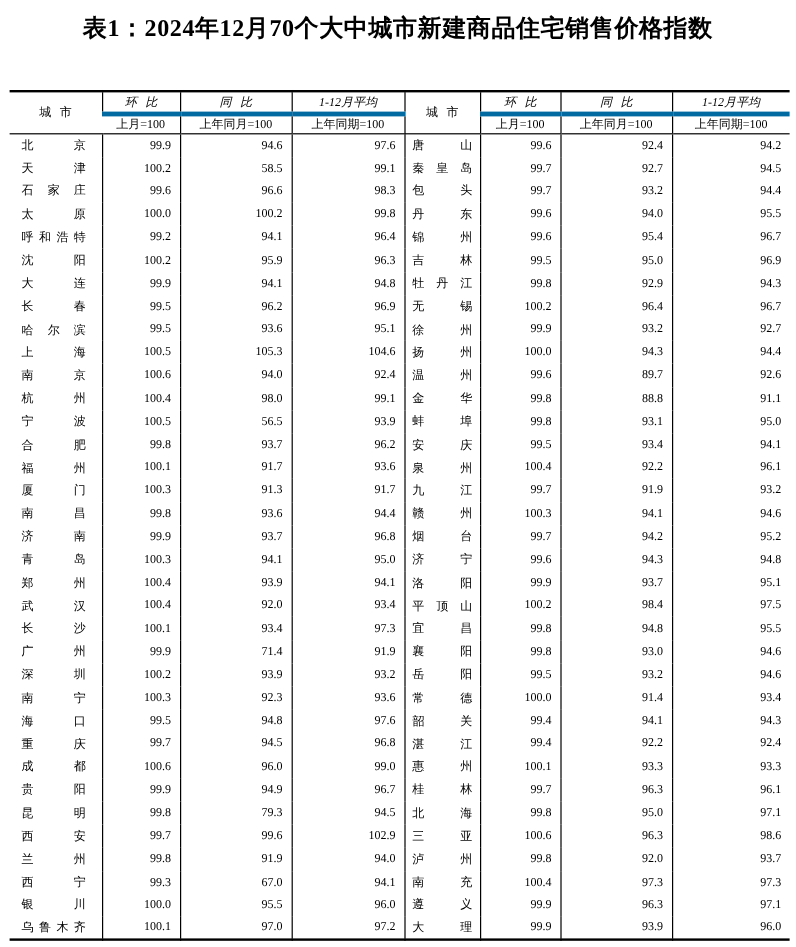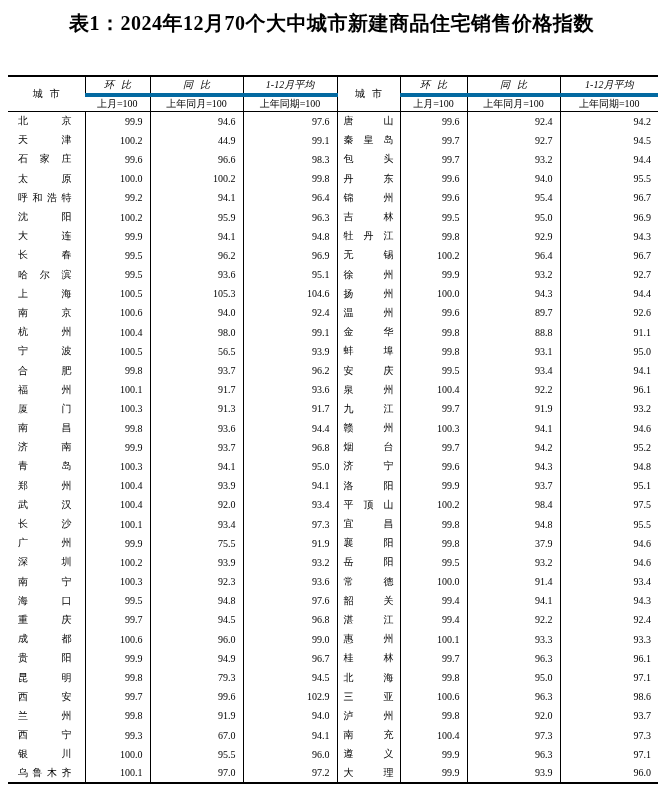"44.9" td.num { text: 44.9 -> 58.5 }
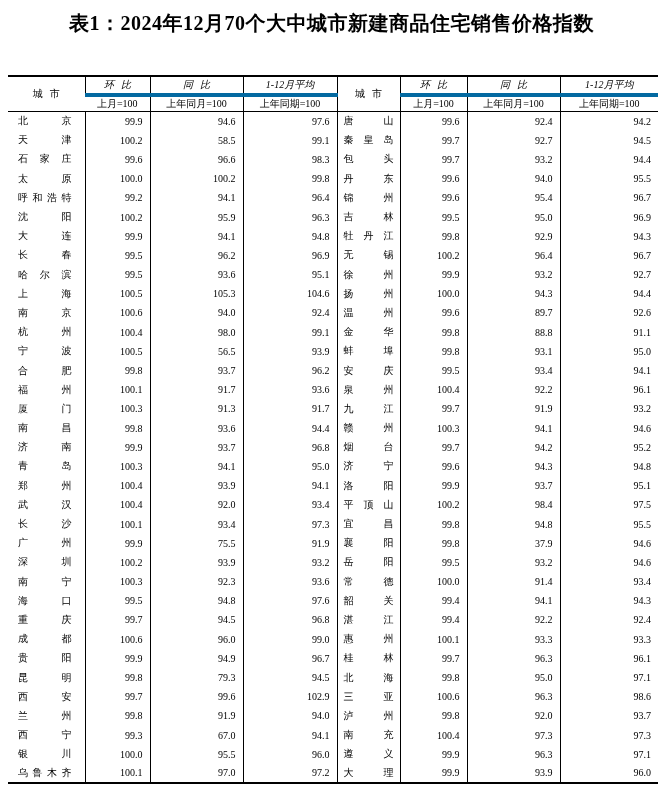"75.5" td.num { text: 75.5 -> 71.4 }
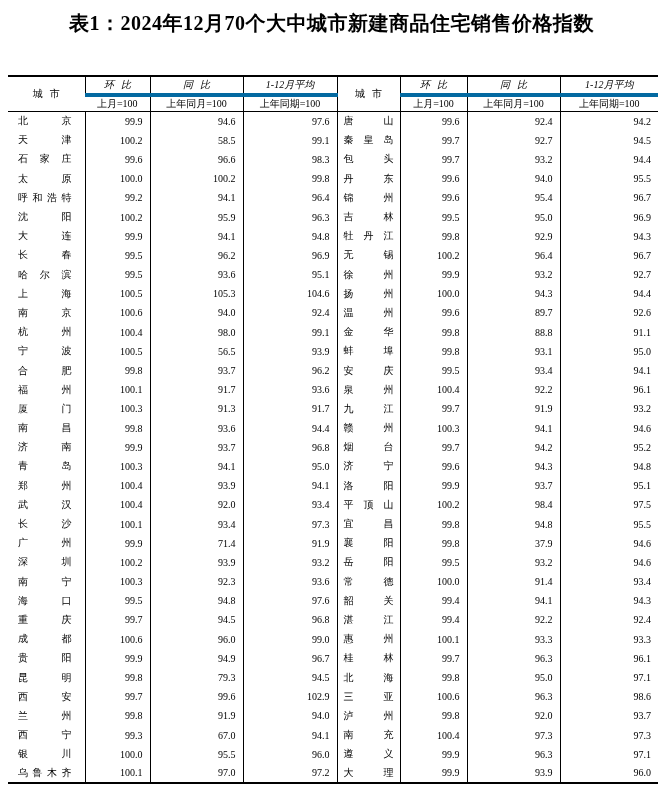"37.9" td.num { text: 37.9 -> 93.0 }
